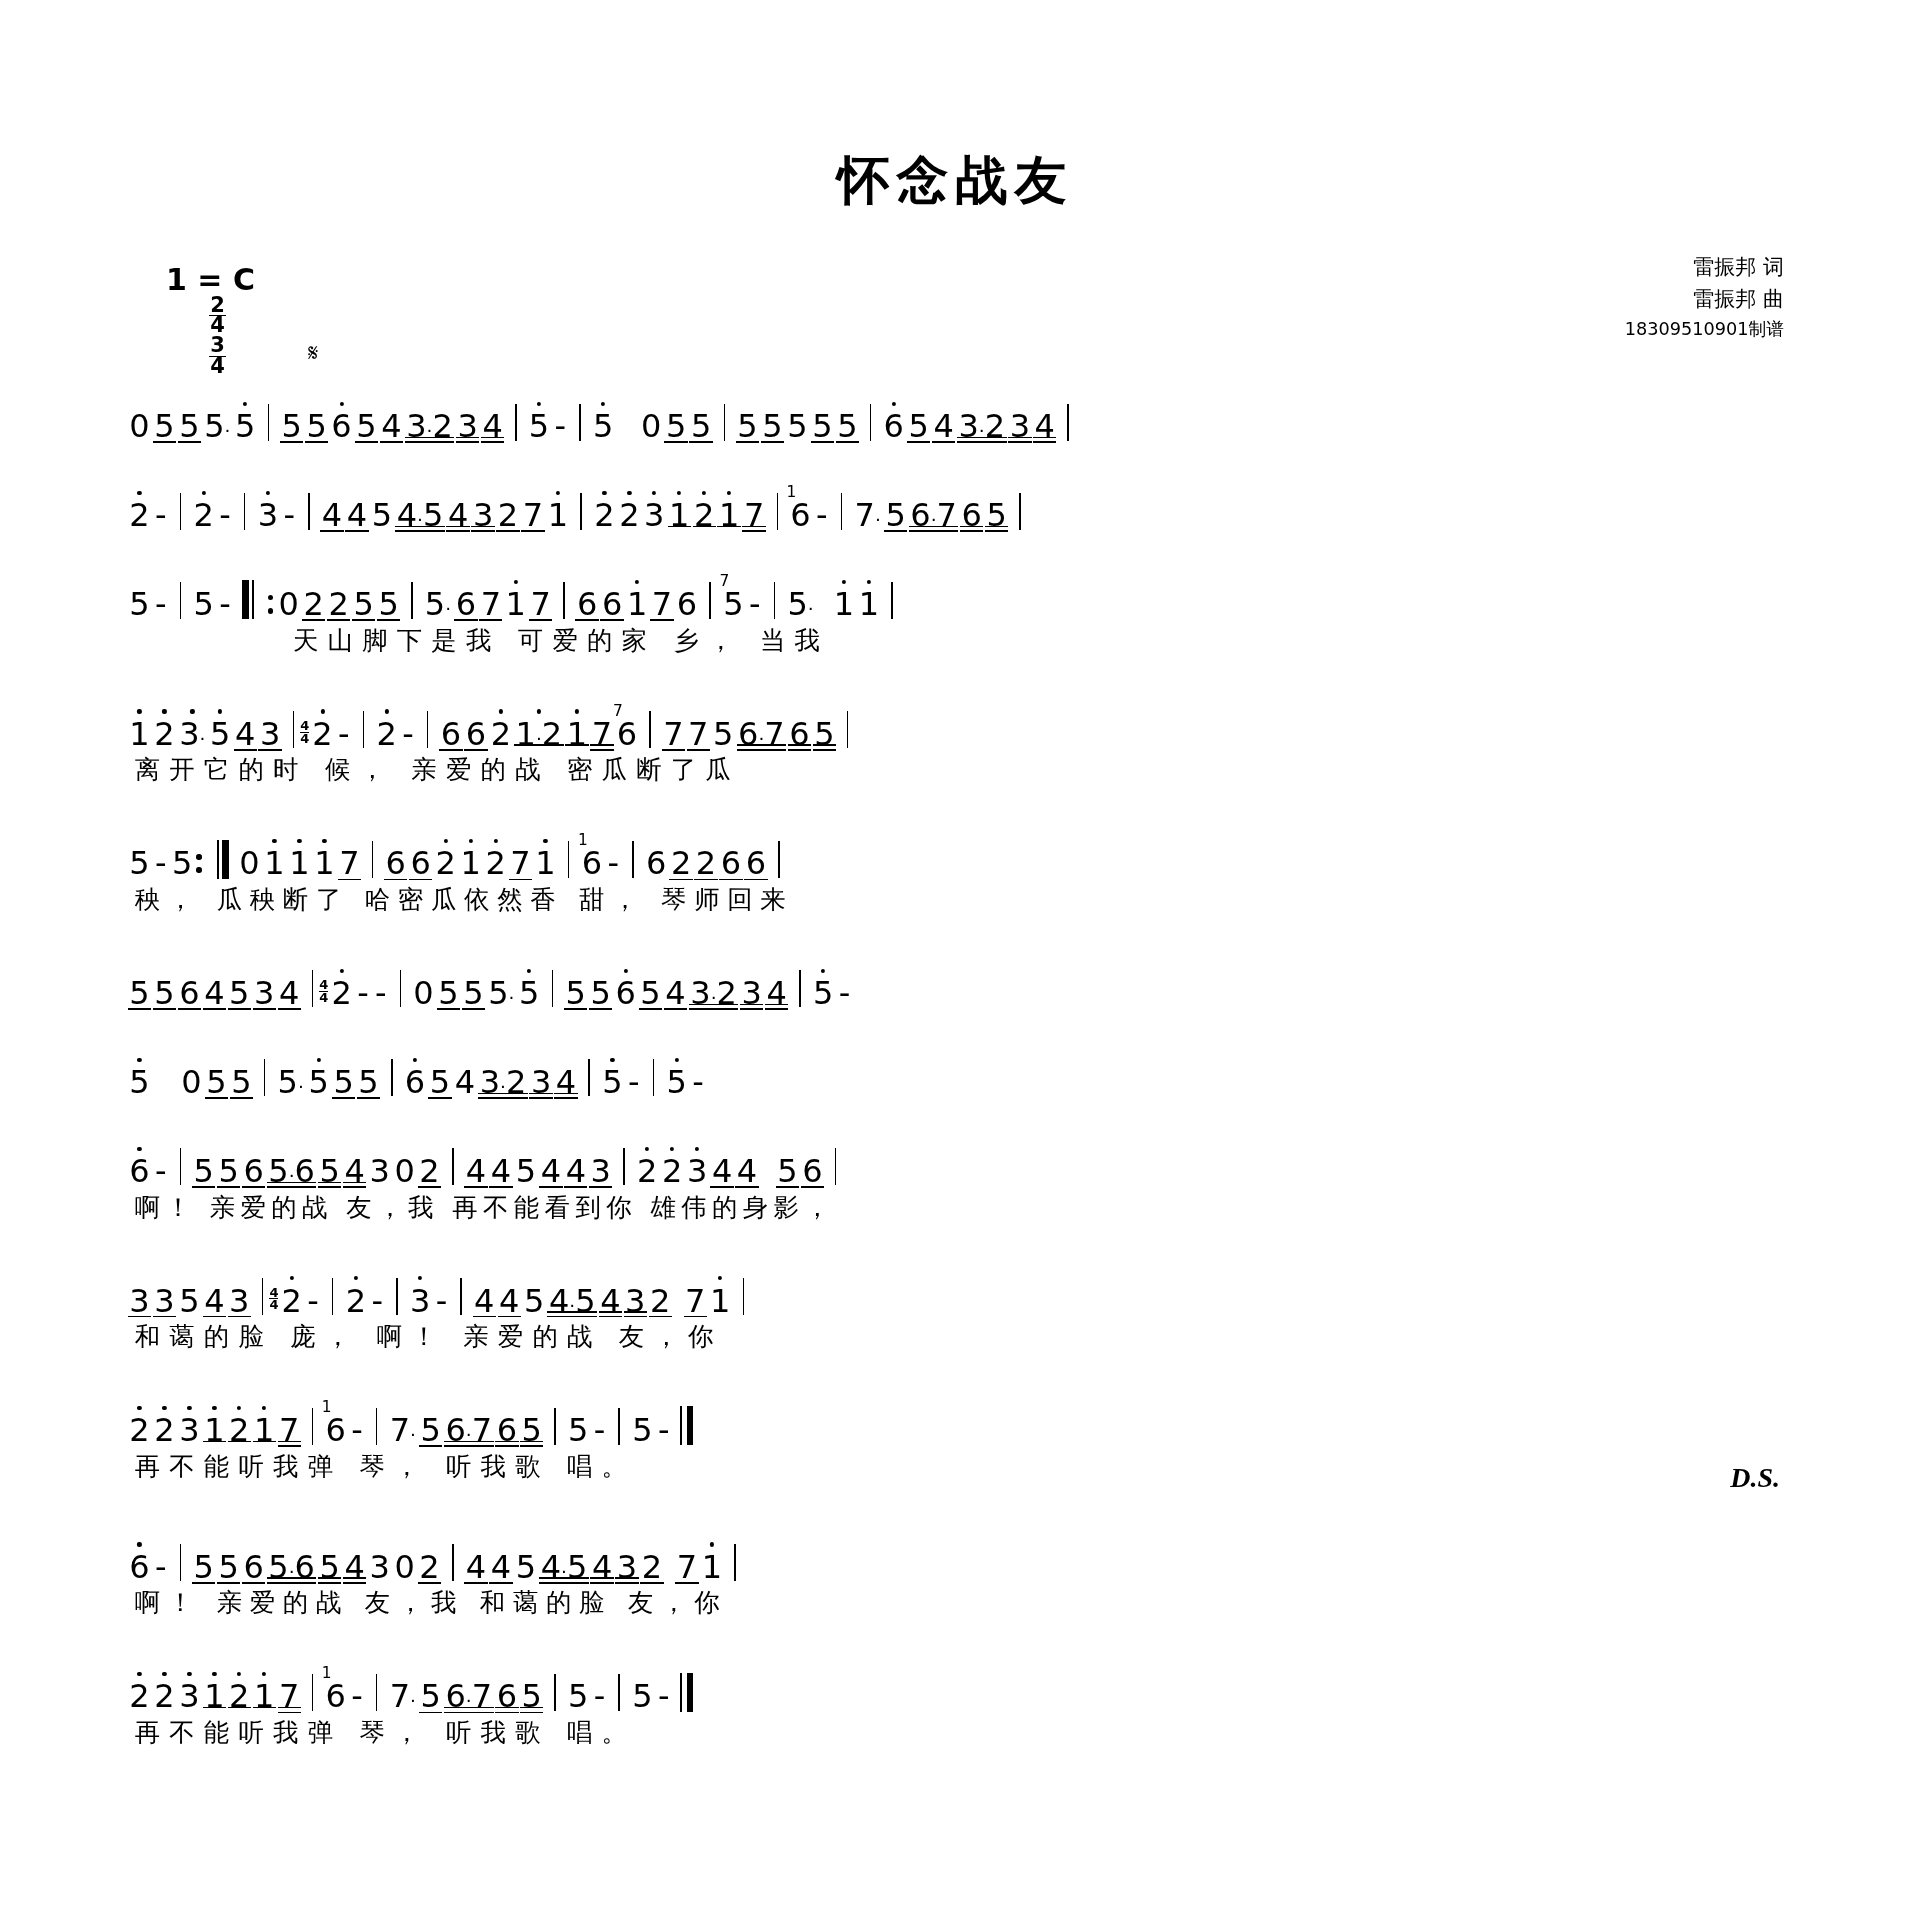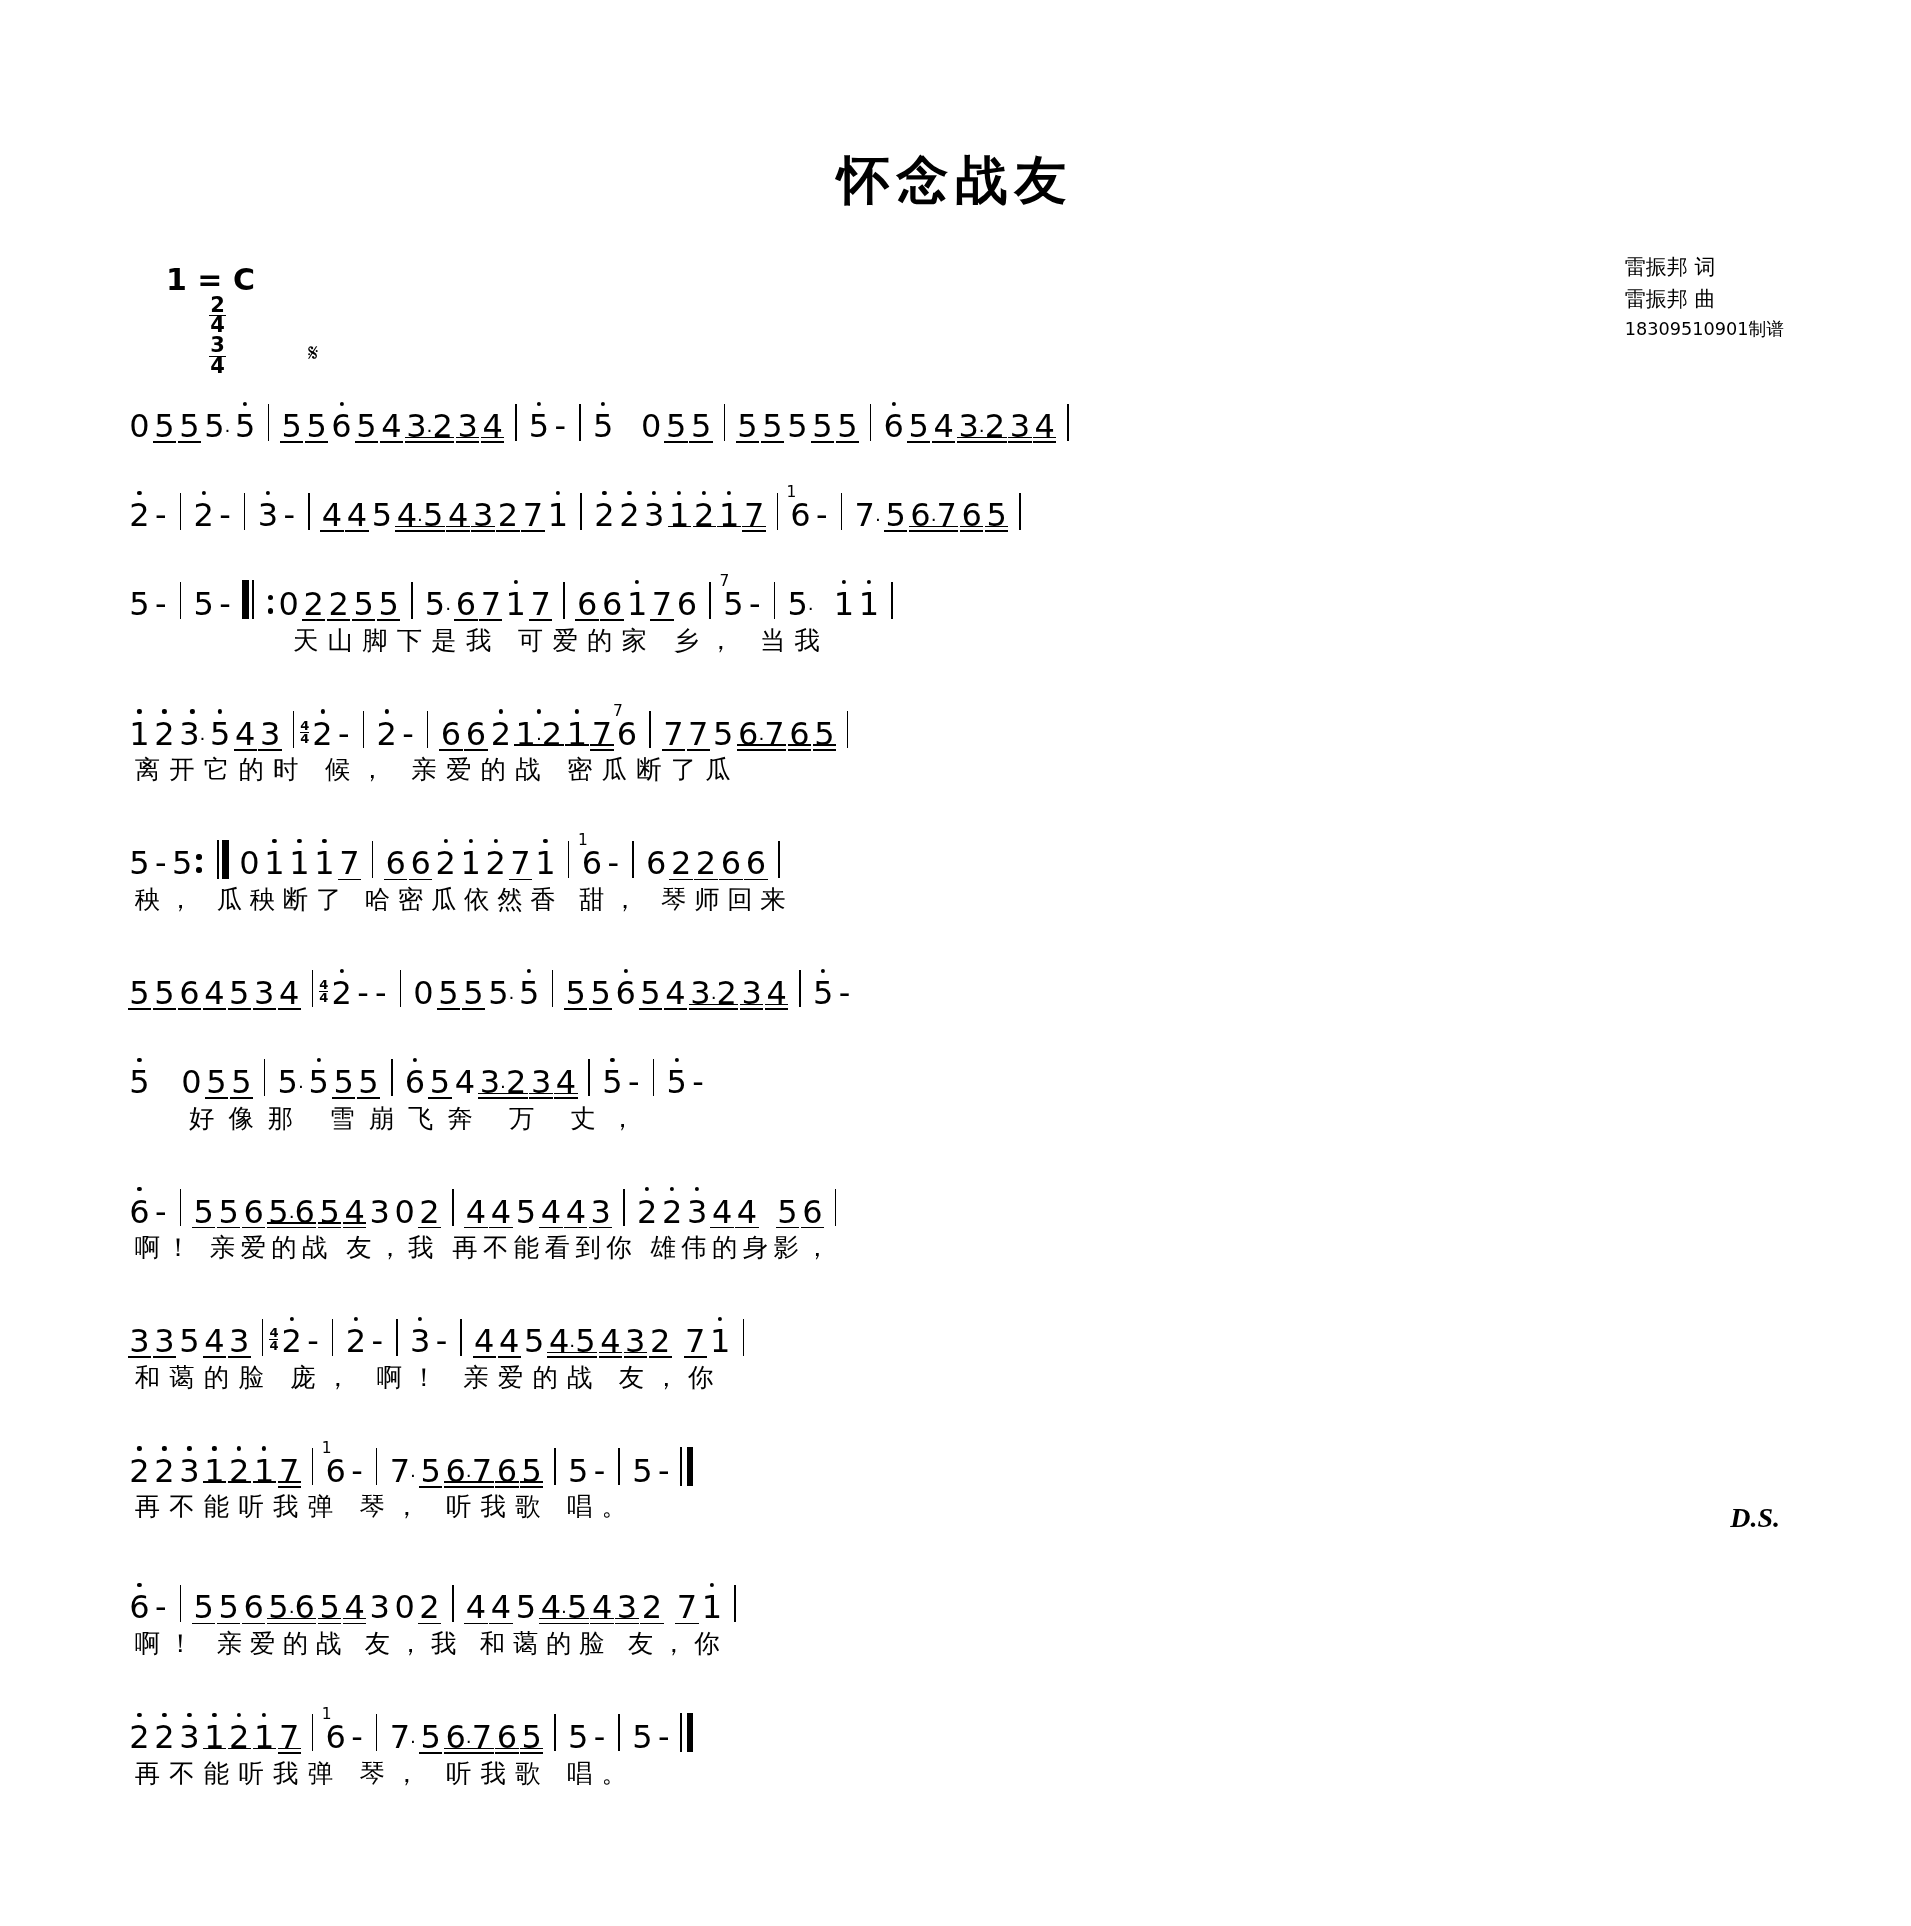"雷振邦 词" .credits { text-align: left -> right }
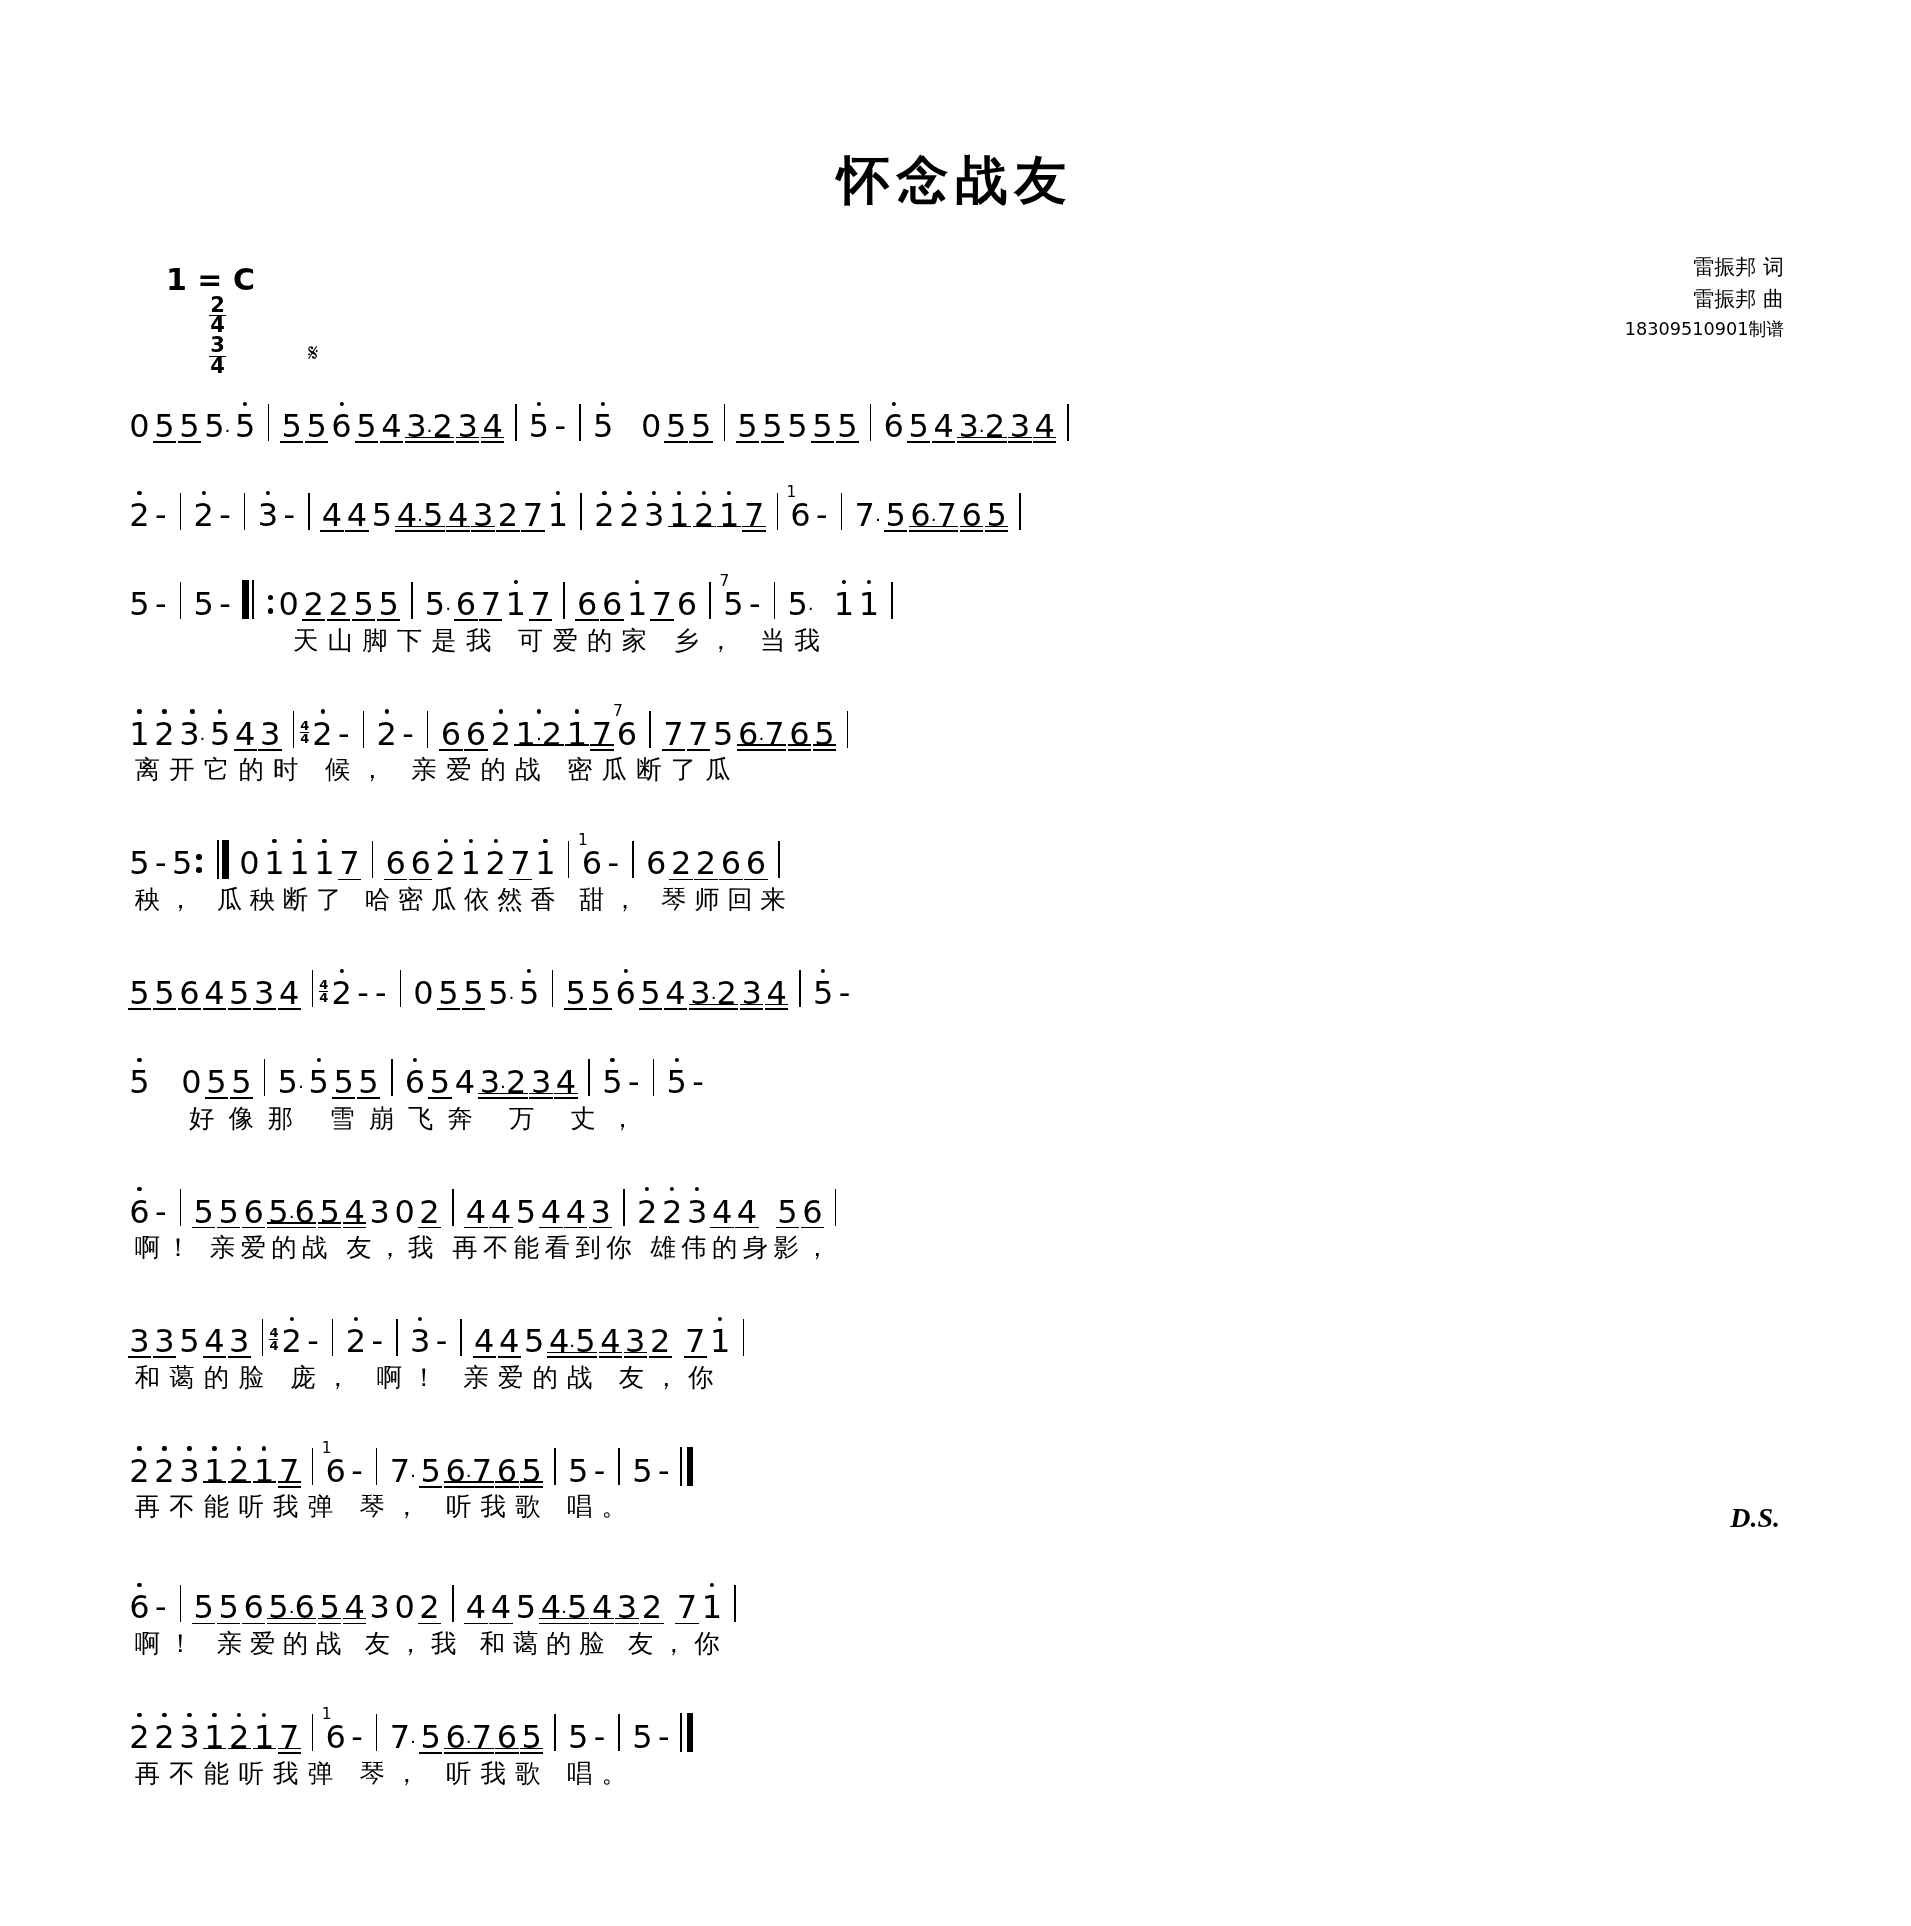"好像那 雪崩飞奔 万 丈，" div.lyric-line { html: <div> <span></span> <span>好像那 雪崩飞奔 万 丈，</span> </div> -> none }
